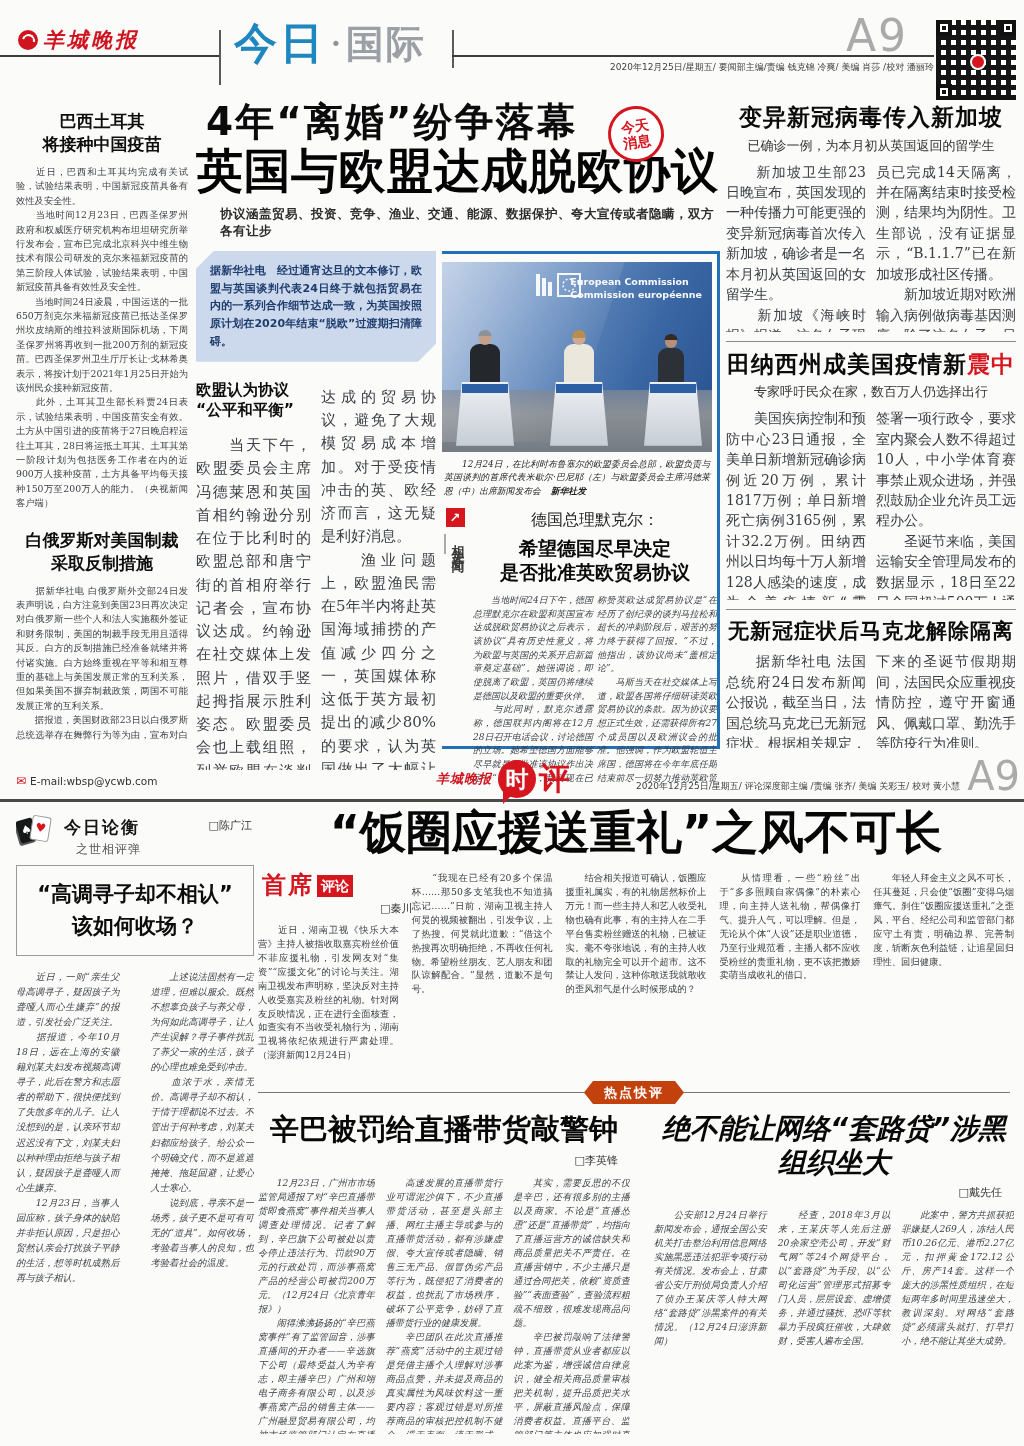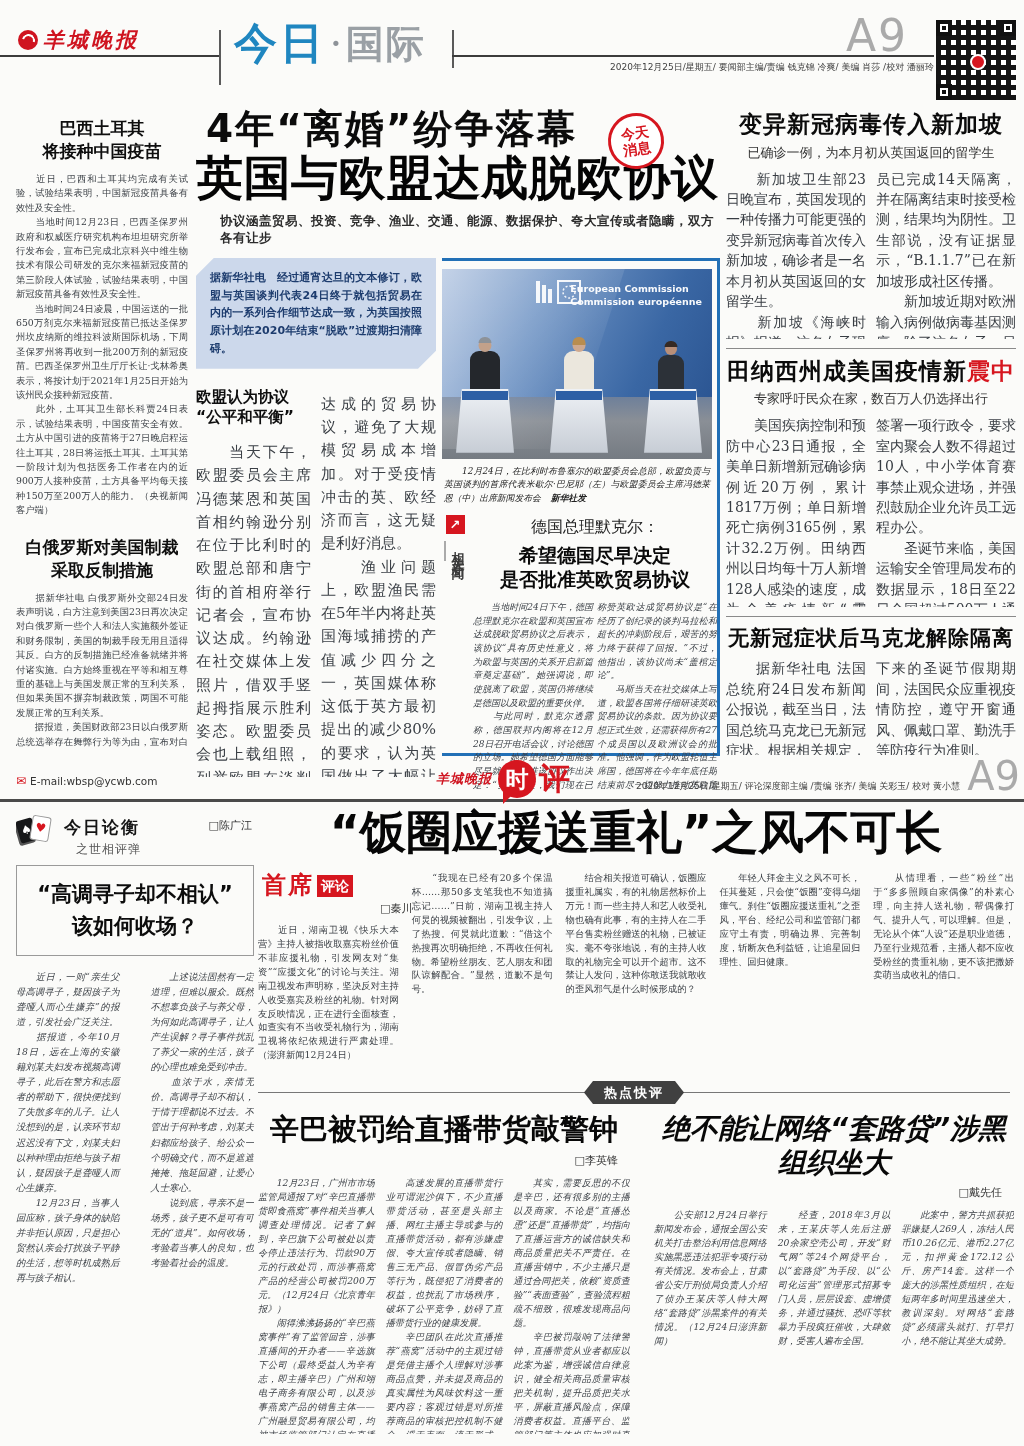"巴西土耳其" .intl { top: 107px -> 100px }
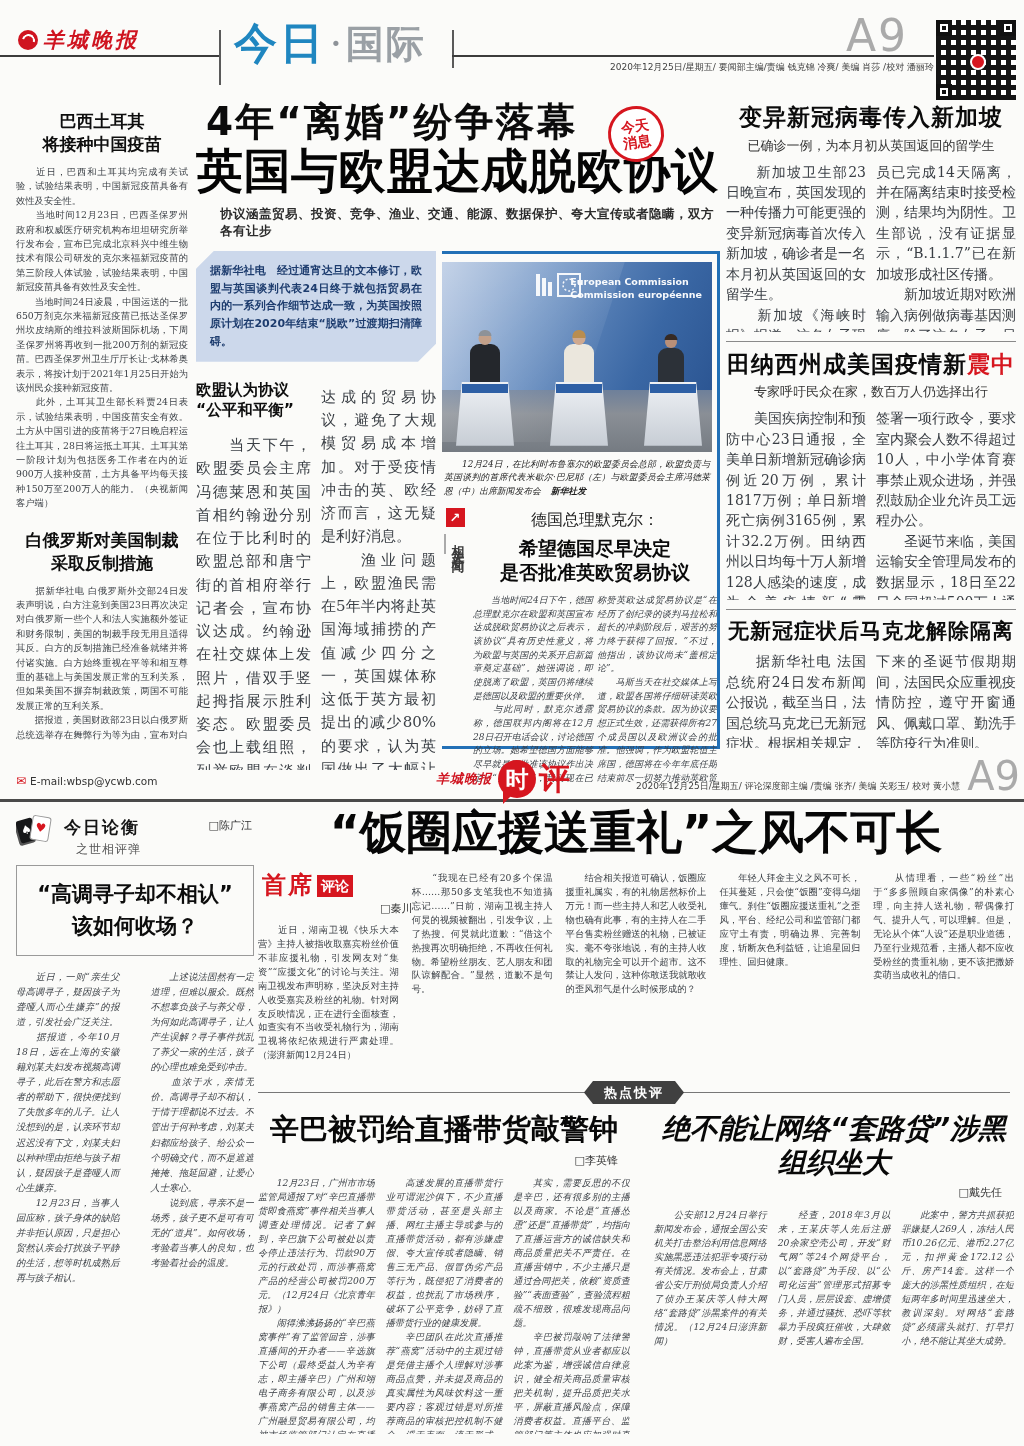"年轻人拜金主义之风不可长，任其蔓延，只会使“饭圈”变得乌烟瘴气。刹住“饭圈应援送" div.chief-col { order: before "从情理看，一些“粉丝”出于“多多照顾自家偶像”的朴素心理，向主持人送礼物，帮偶像" -> after "从情理看，一些“粉丝”出于“多多照顾自家偶像”的朴素心理，向主持人送礼物，帮偶像" }
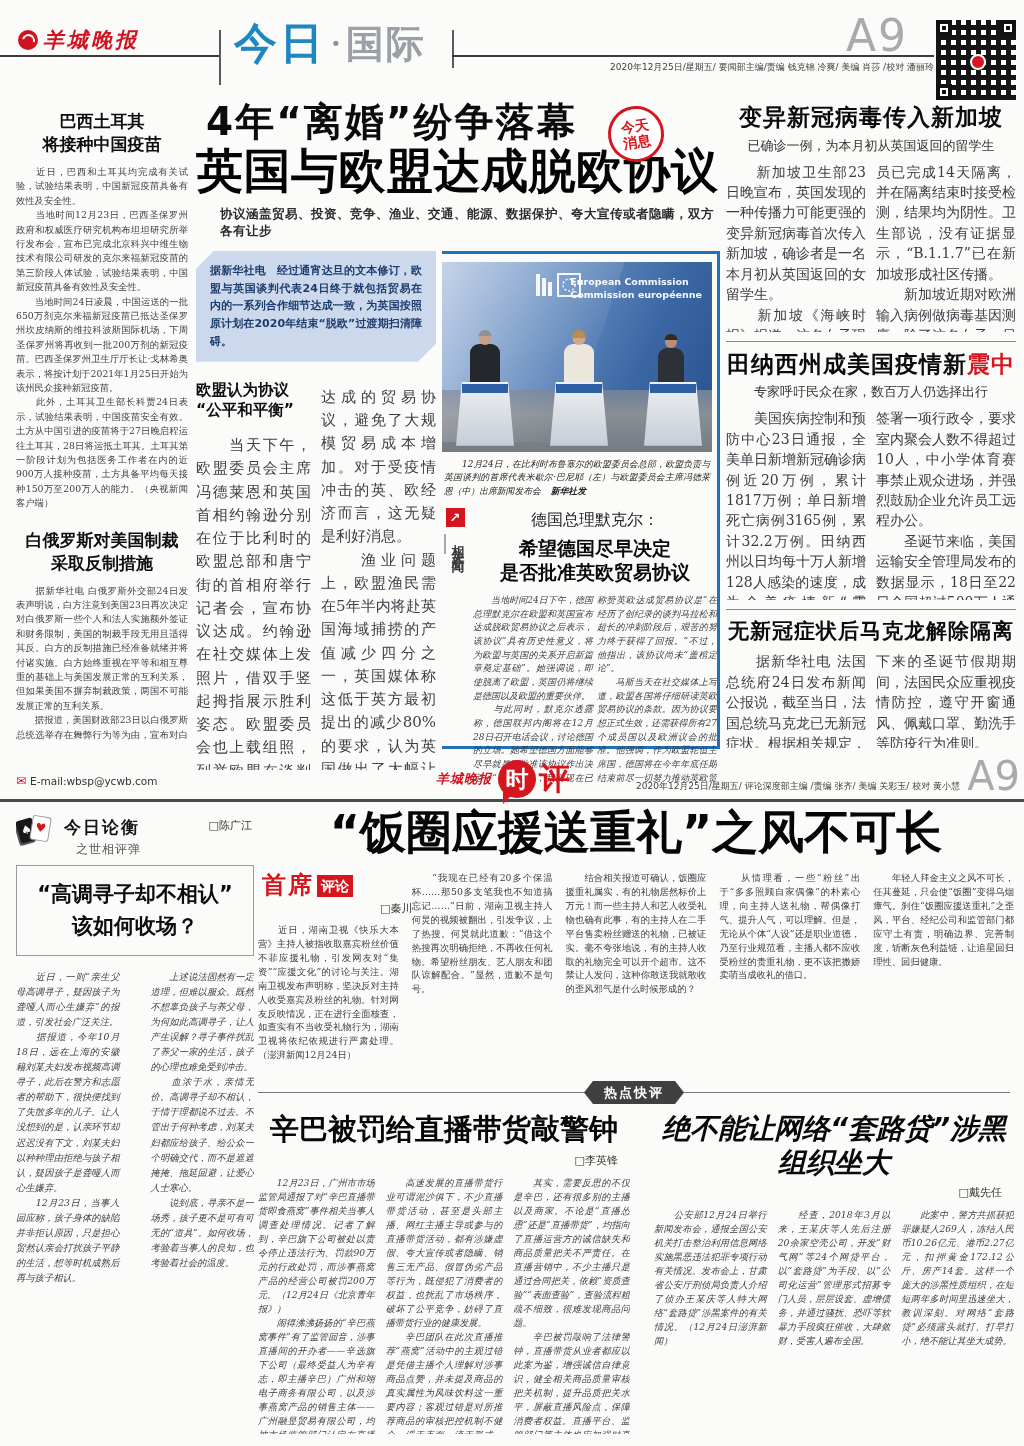"热点快评" .hotbanner { background: #404040 -> #c2410c }
